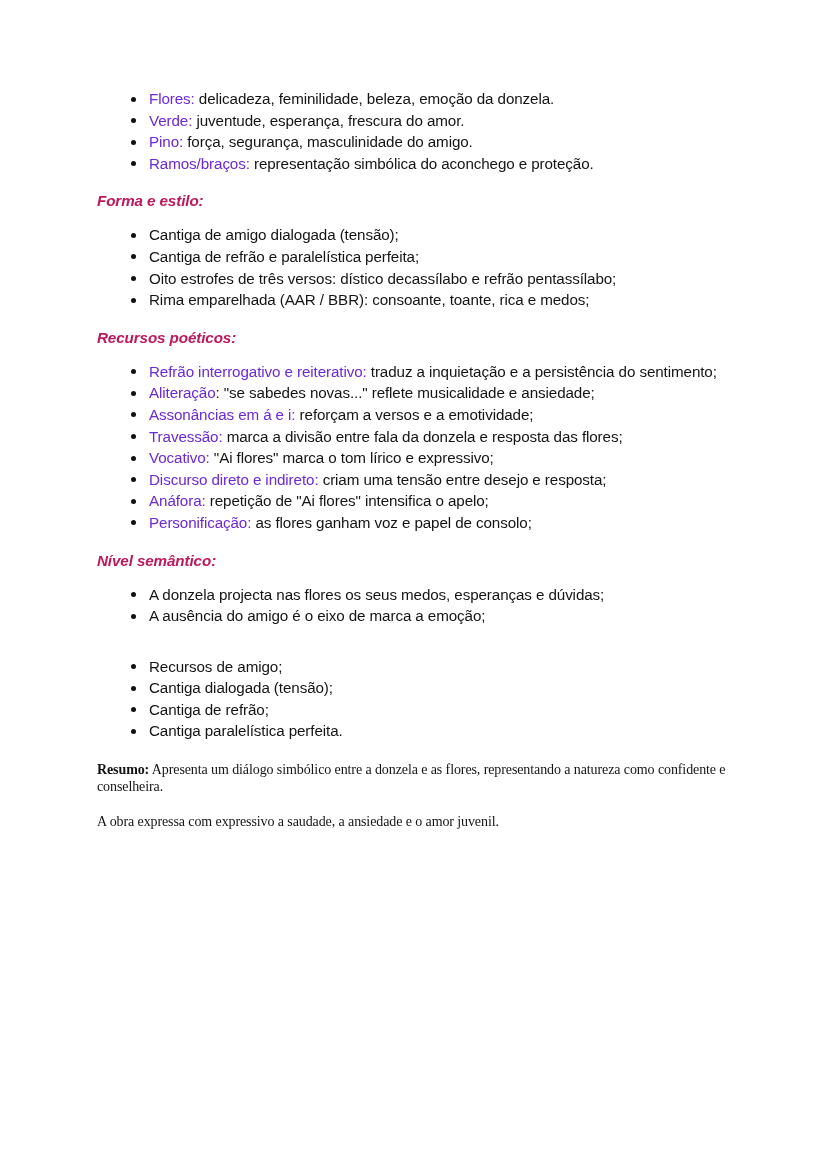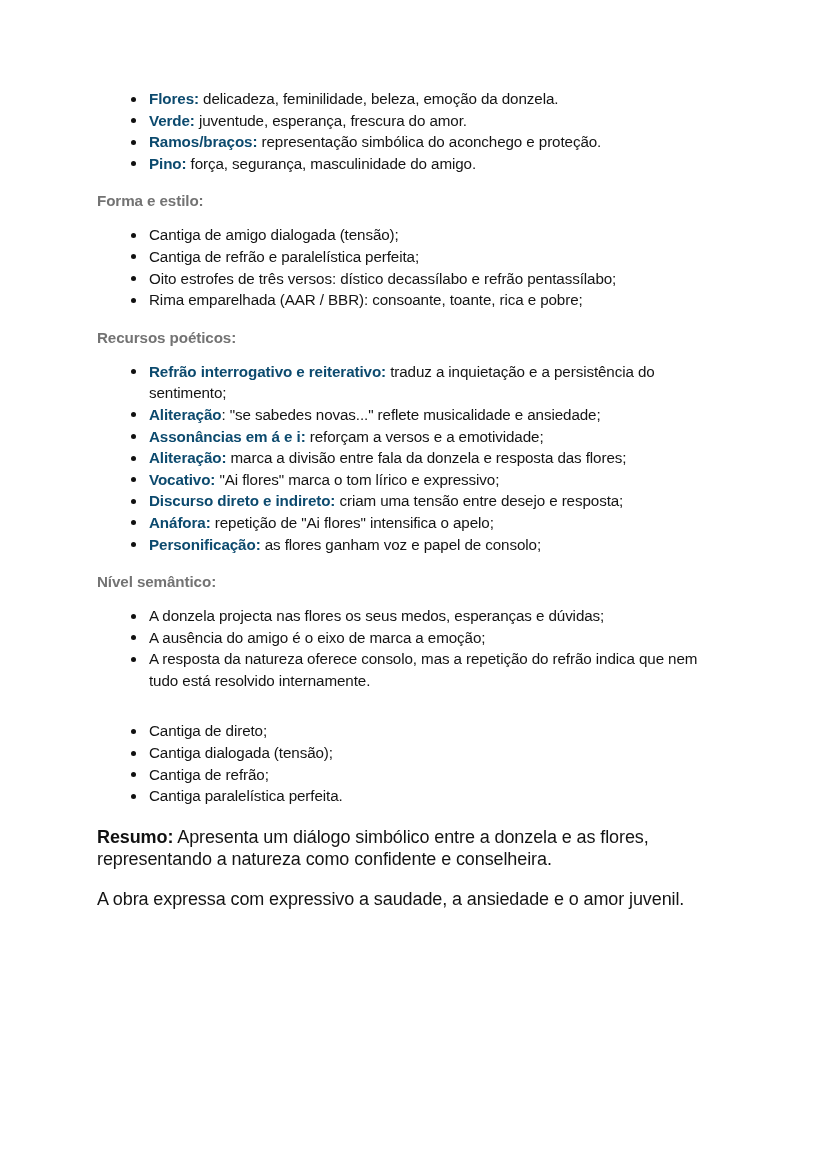"Flores:" ul.list > li .lbl { color: #0c4a6e -> #6d28d9; font-weight: bold -> normal }
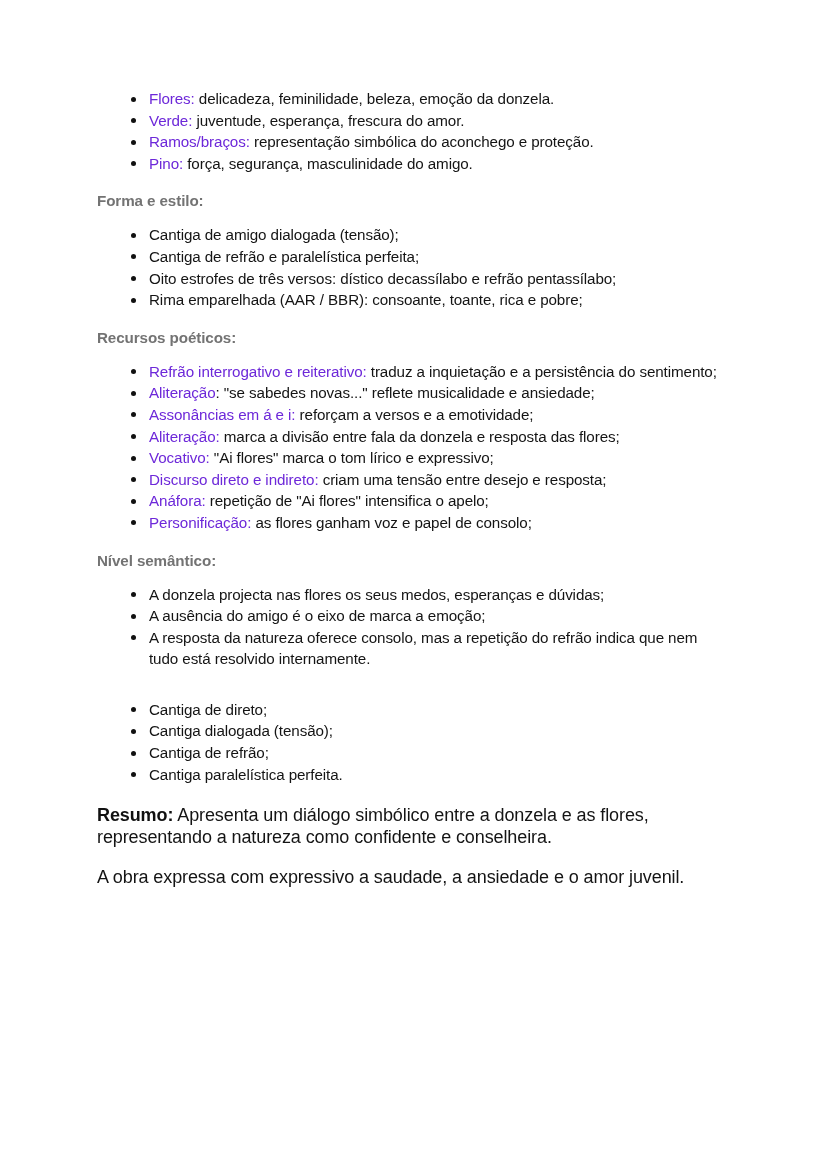"Ramos/braços: representação simbólica do" li { order: before "Pino: força, segurança, masculinidade do" -> after "Pino: força, segurança, masculinidade do" }
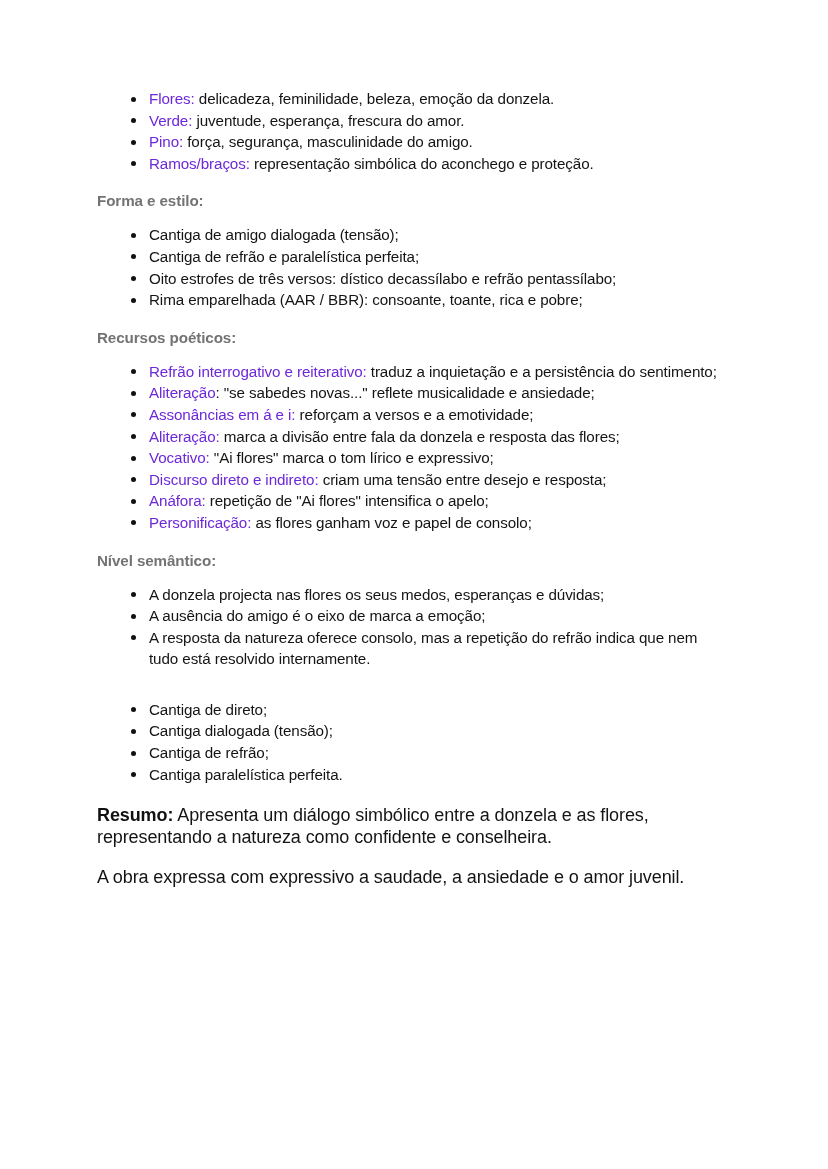"Forma e estilo:" .heading { color: #737373 -> #be185d; font-style: none -> italic }
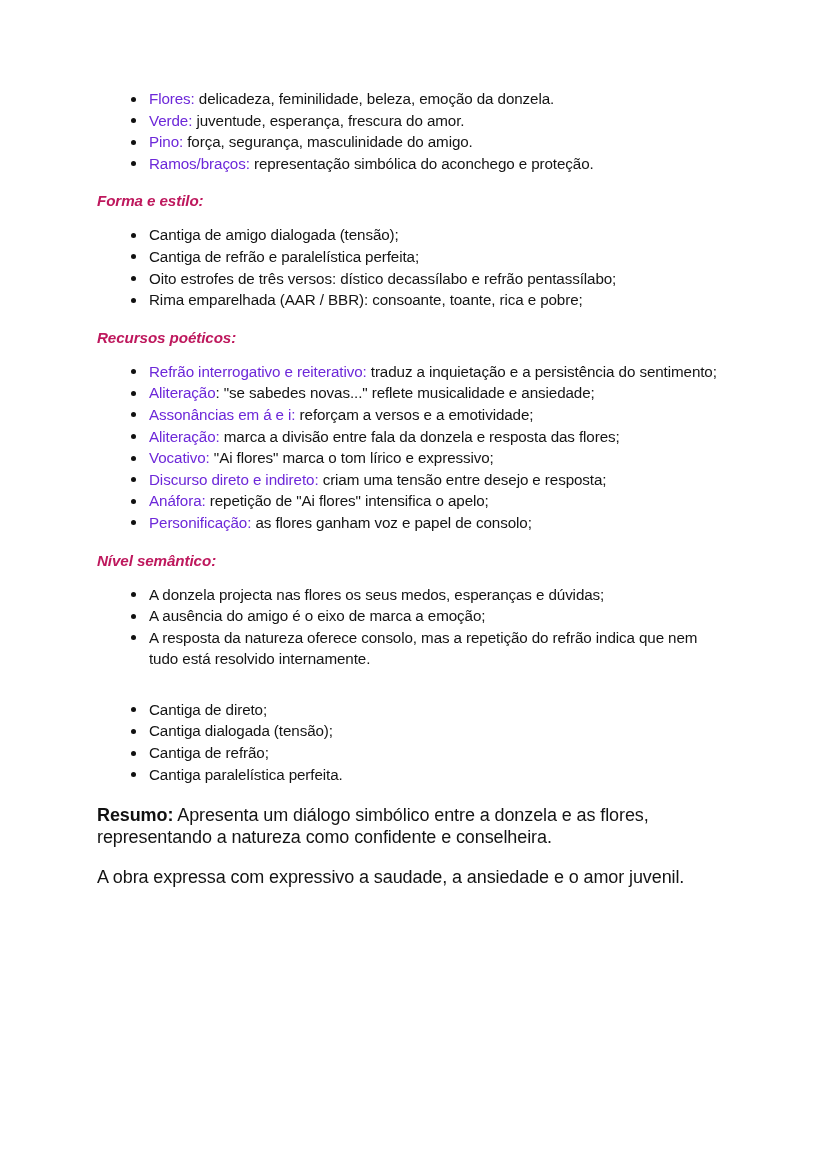"Rima emparelhada (AAR / BBR):" span { text: pobre -> medos }
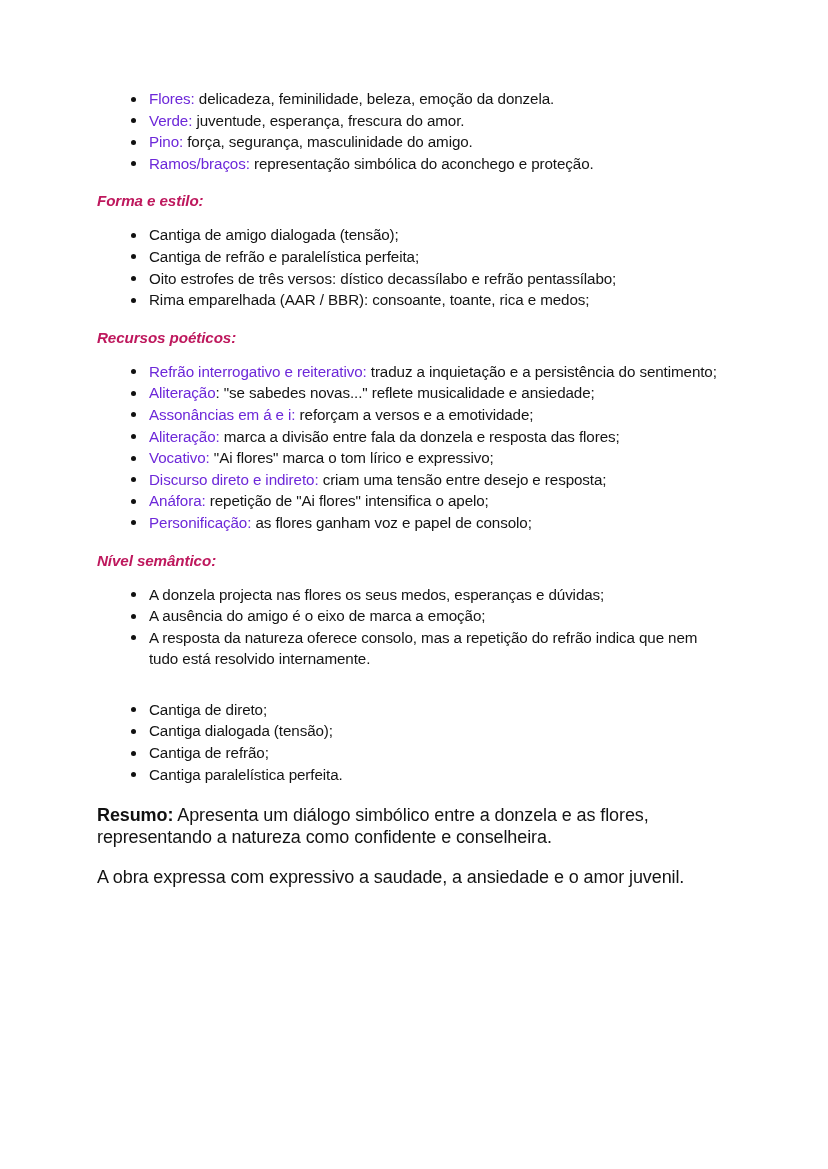"Aliteração:" span.lbl { text: Aliteração -> Travessão }
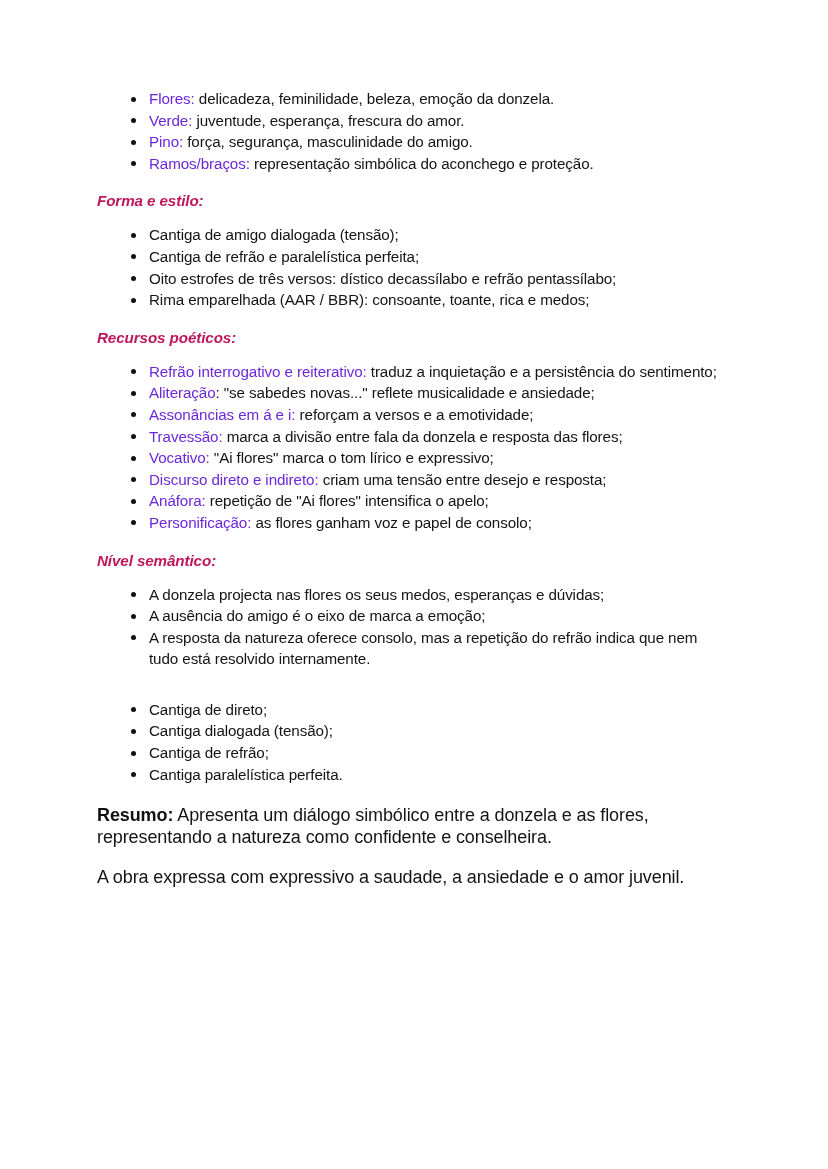"A resposta da natureza oferece" li { html: <li><span>A resposta da natureza oferece consolo, mas a repetição do refrão indica que nem tudo está resolvido internamente.</span></li> -> none }
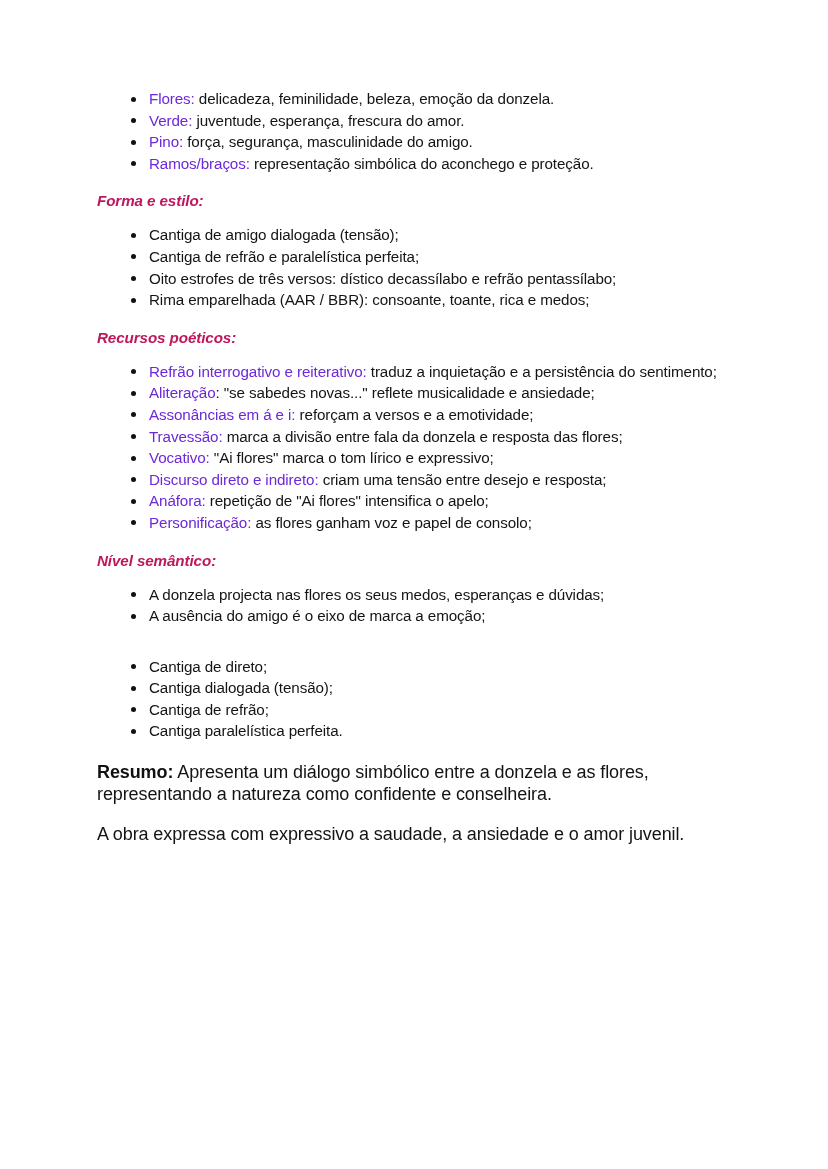"Cantiga de direto;" span { text: Cantiga de direto -> Recursos de amigo }
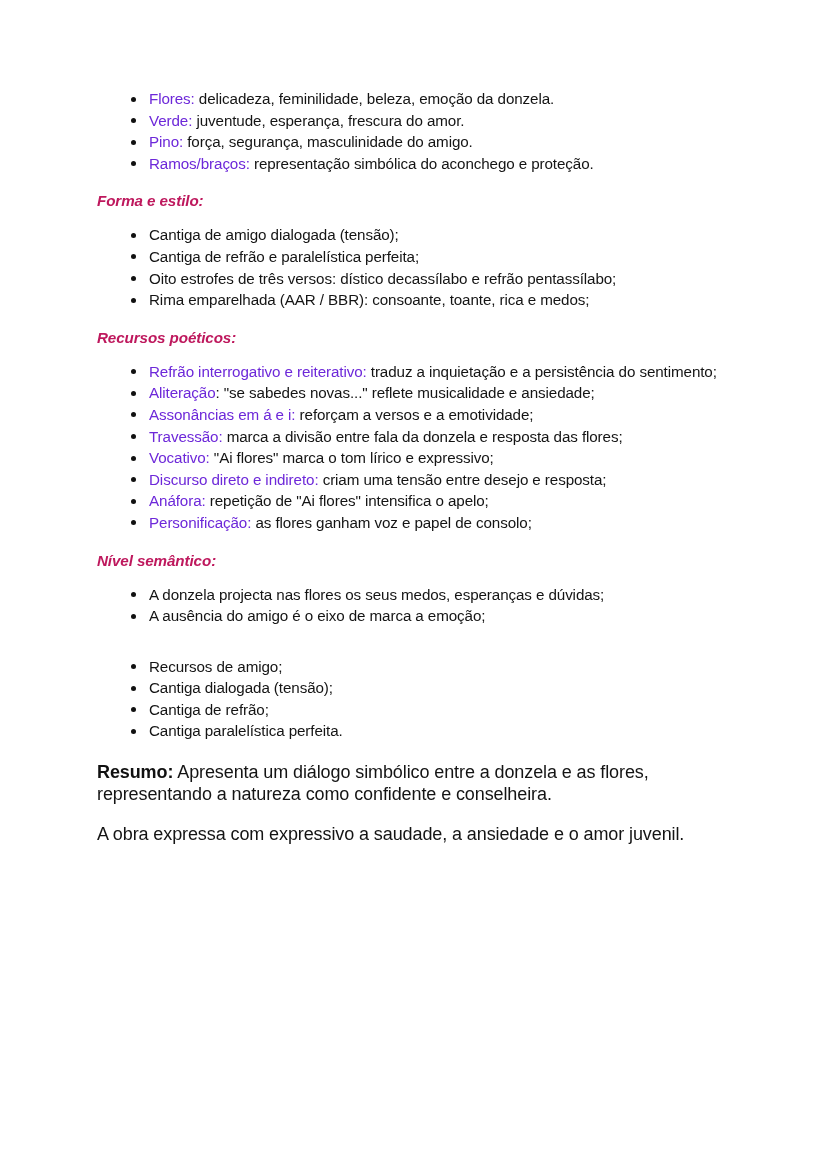"Resumo: Apresenta um diálogo simbólico" p.para { font-family: none -> Liberation Serif, serif; font-size: 18px -> 14px; line-height: 22px -> 17px }
